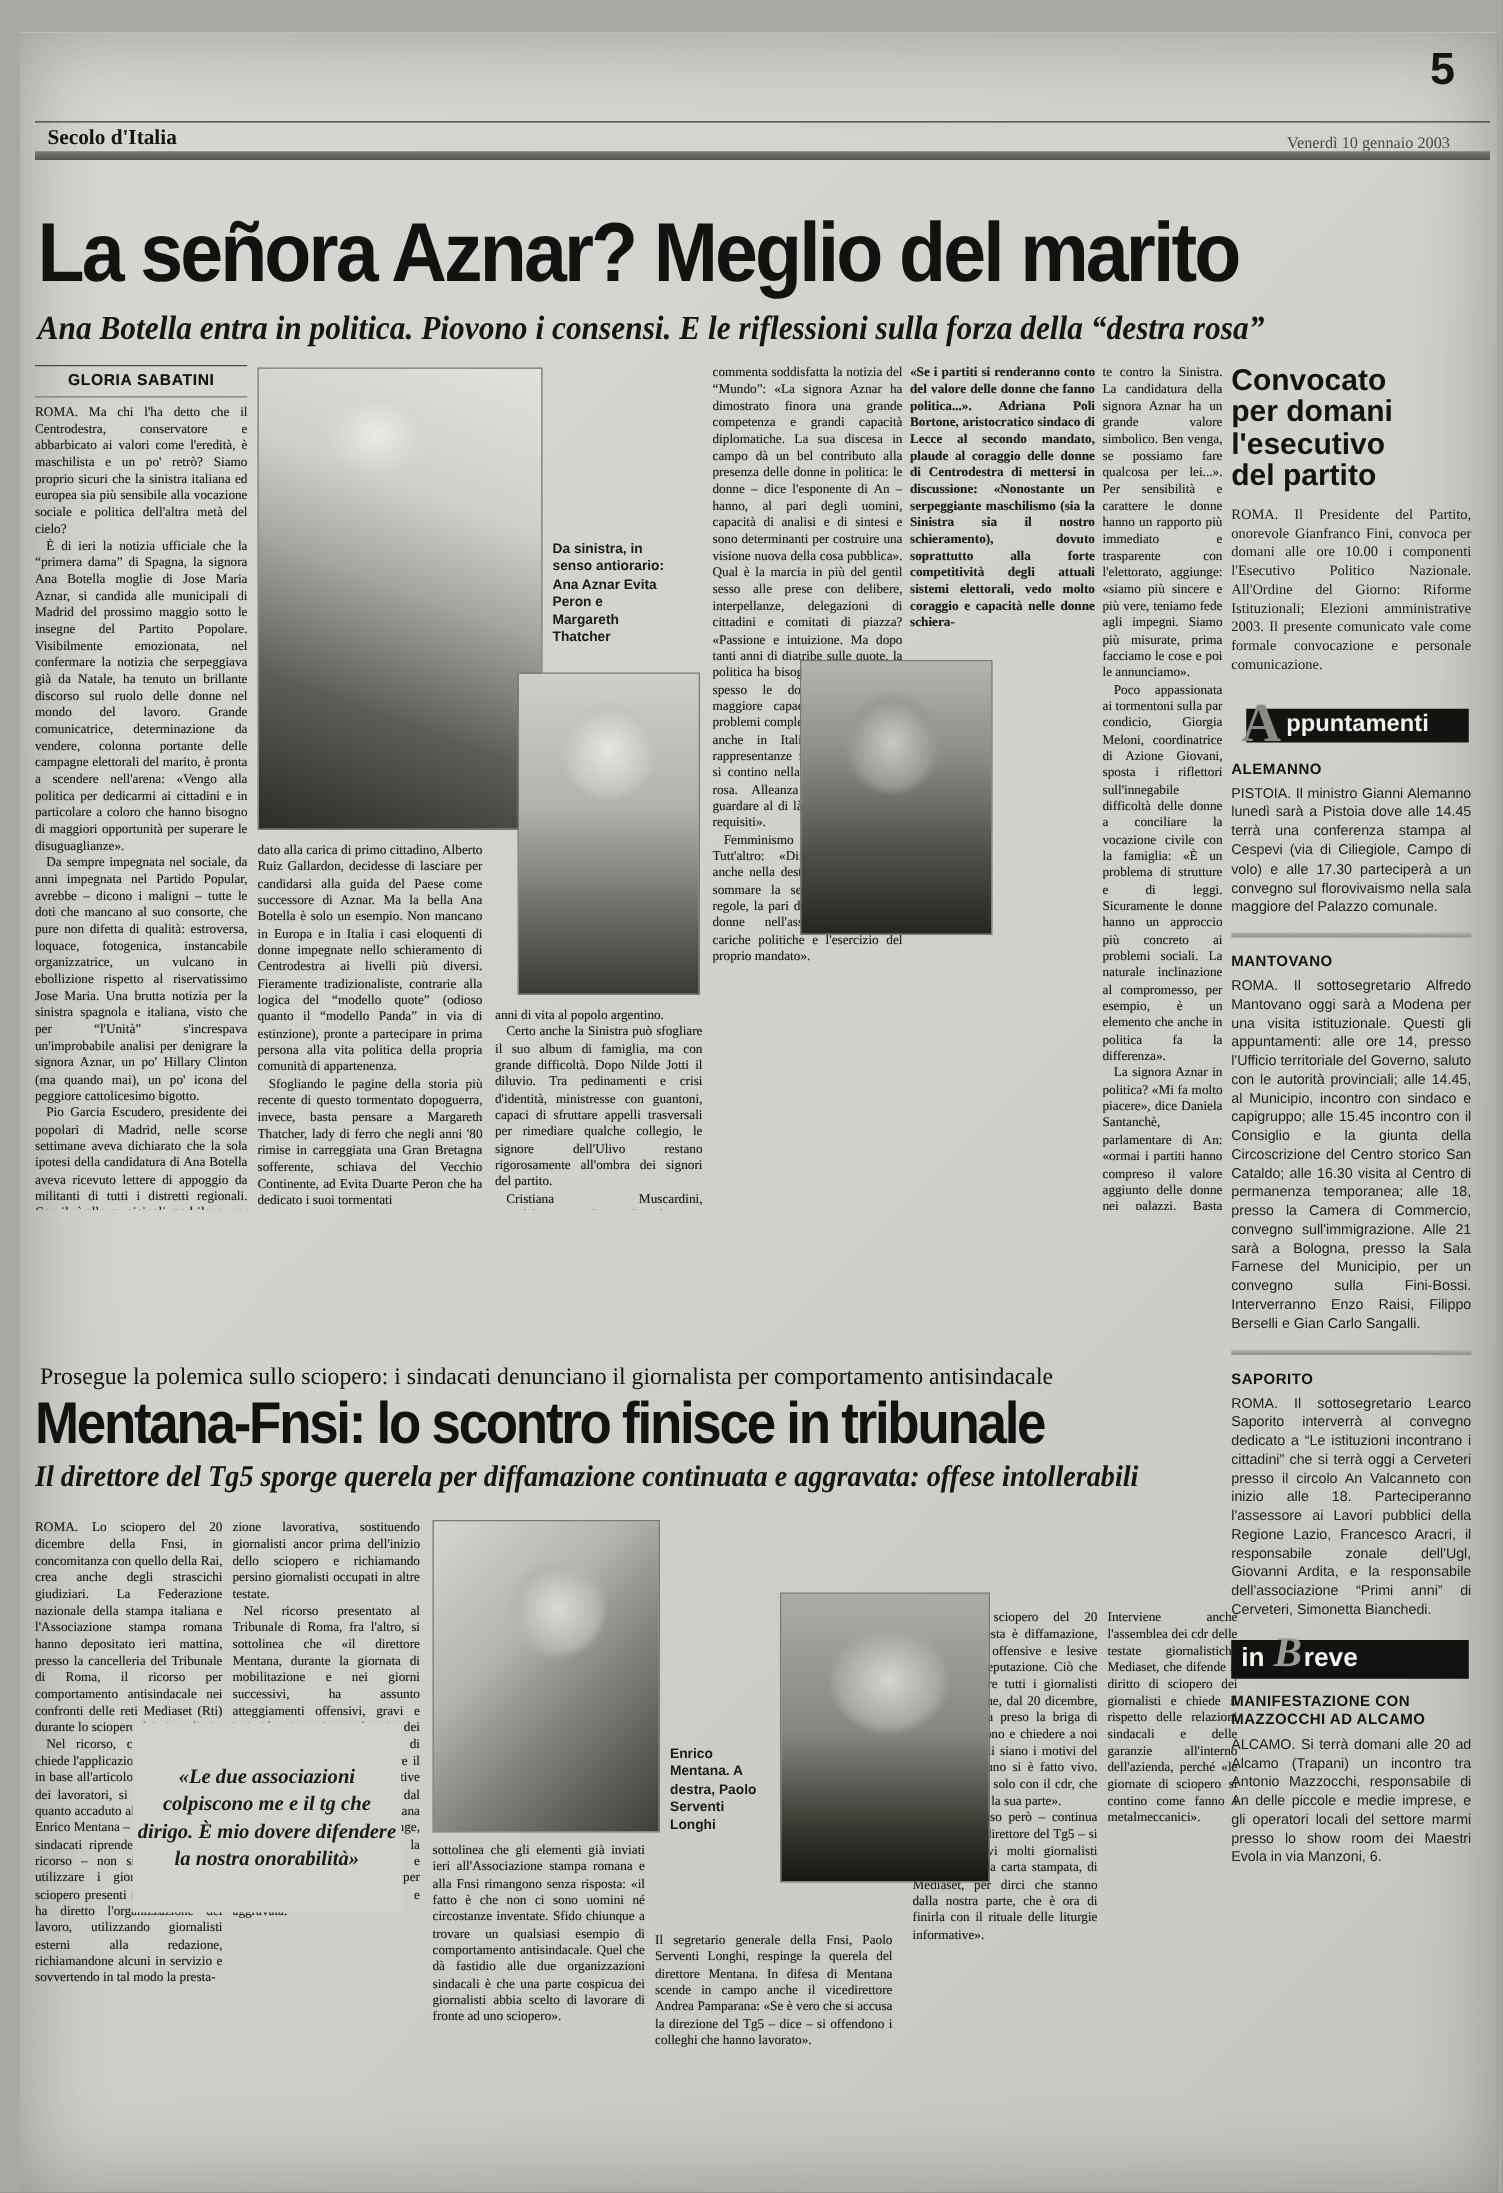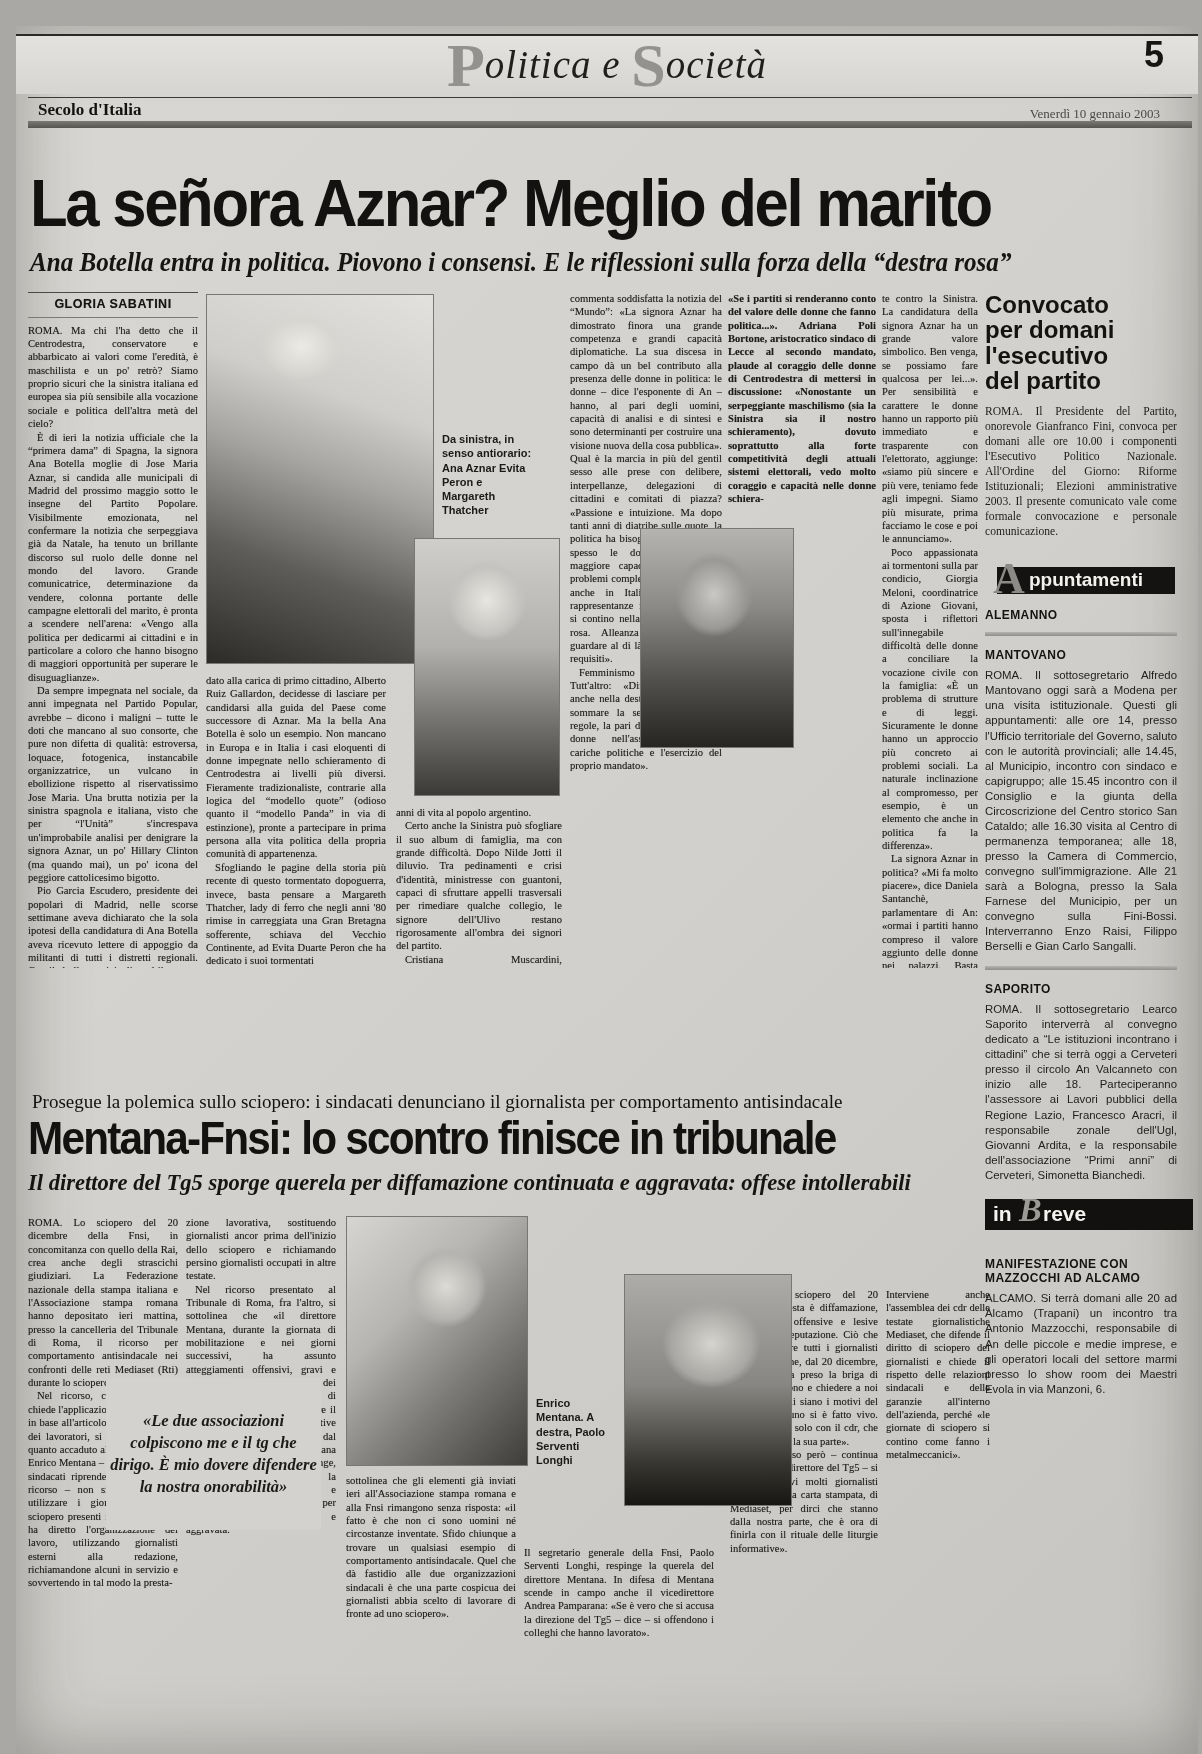"Politica e Società" div.mast-band { html: <div> <span><span>P</span><span>olitica</span><span> e </span><span>S</span><span>ocietà</span></span> </div> -> none }
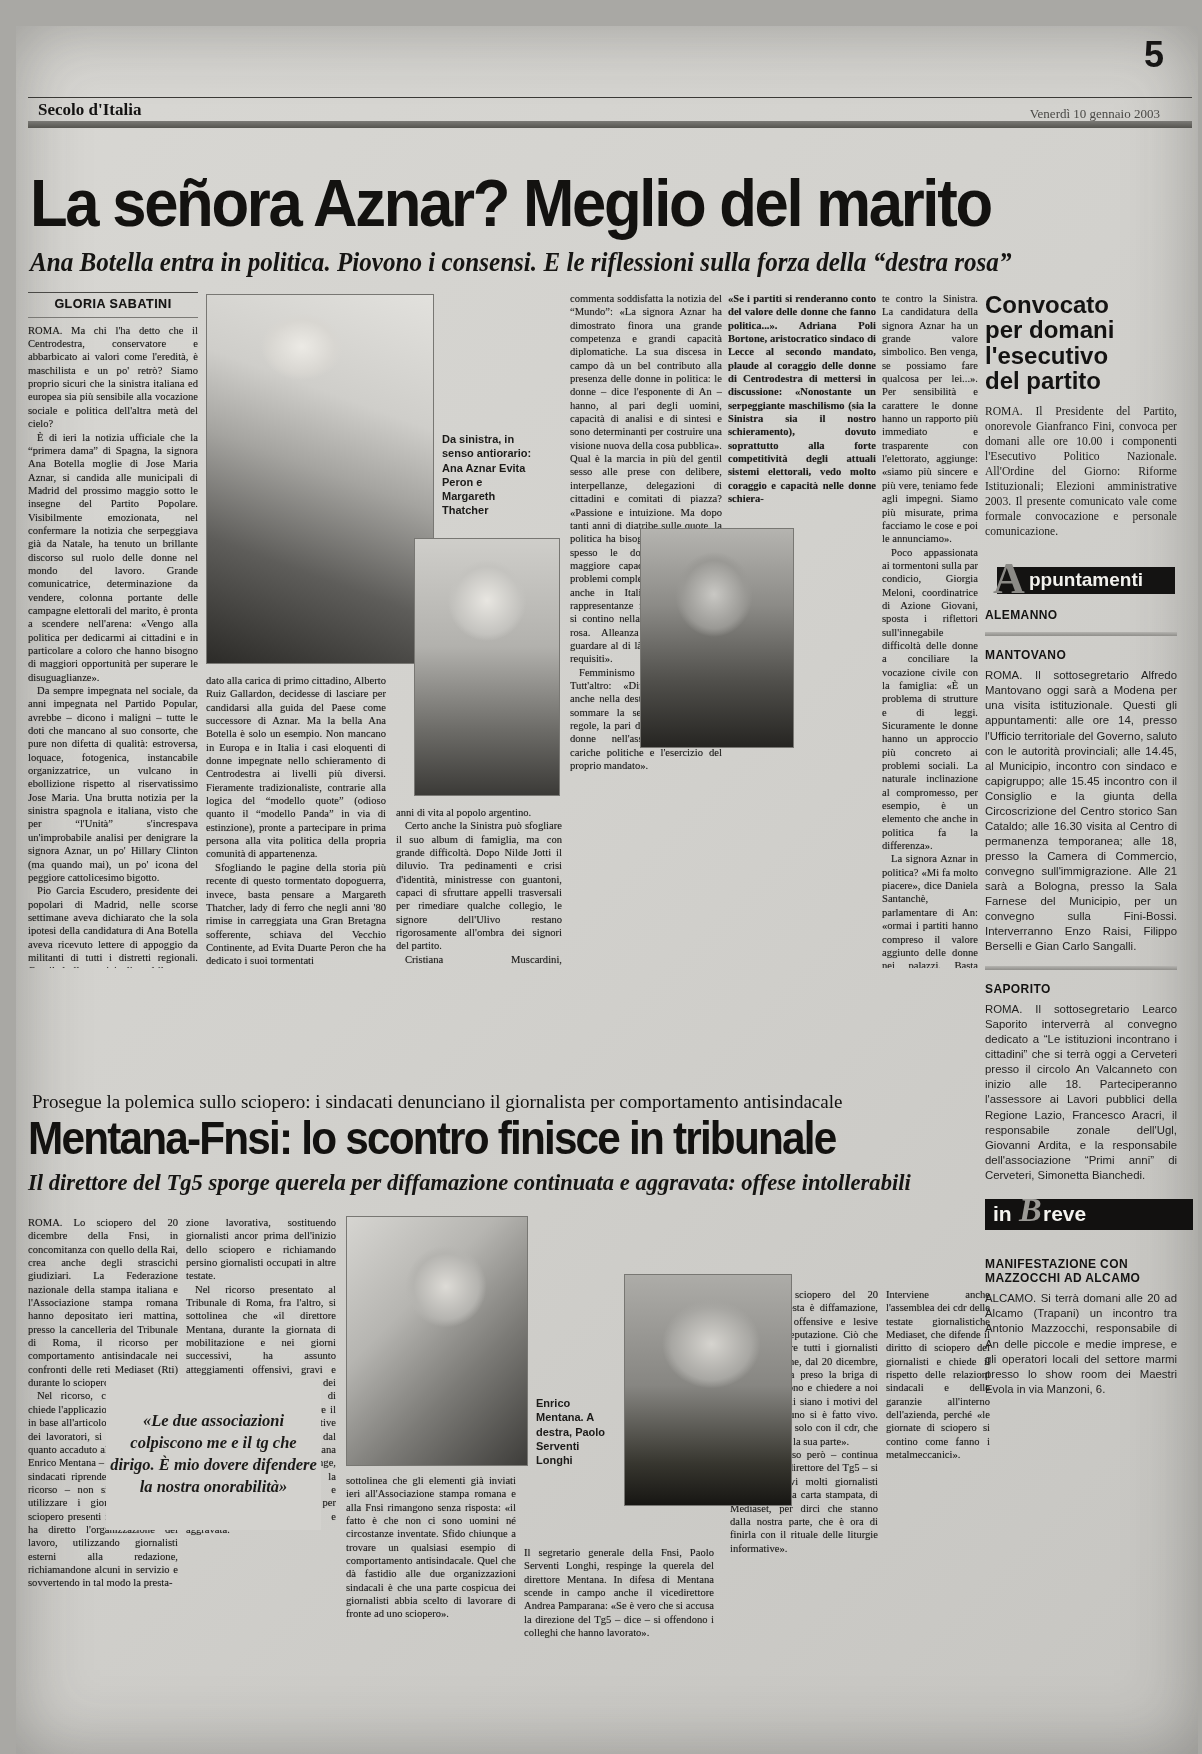"PISTOIA. Il ministro Gianni Alemanno" p.item-body { html: none -> <p>PISTOIA. Il ministro Gianni Alemanno lunedì sarà a Pistoia dove alle 14.45 terrà una conferenza stampa al Cespevi (via di Ciliegiole, Campo di volo) e alle 17.30 parteciperà a un convegno sul florovivaismo nella sala maggiore del Palazzo comunale.</p> }
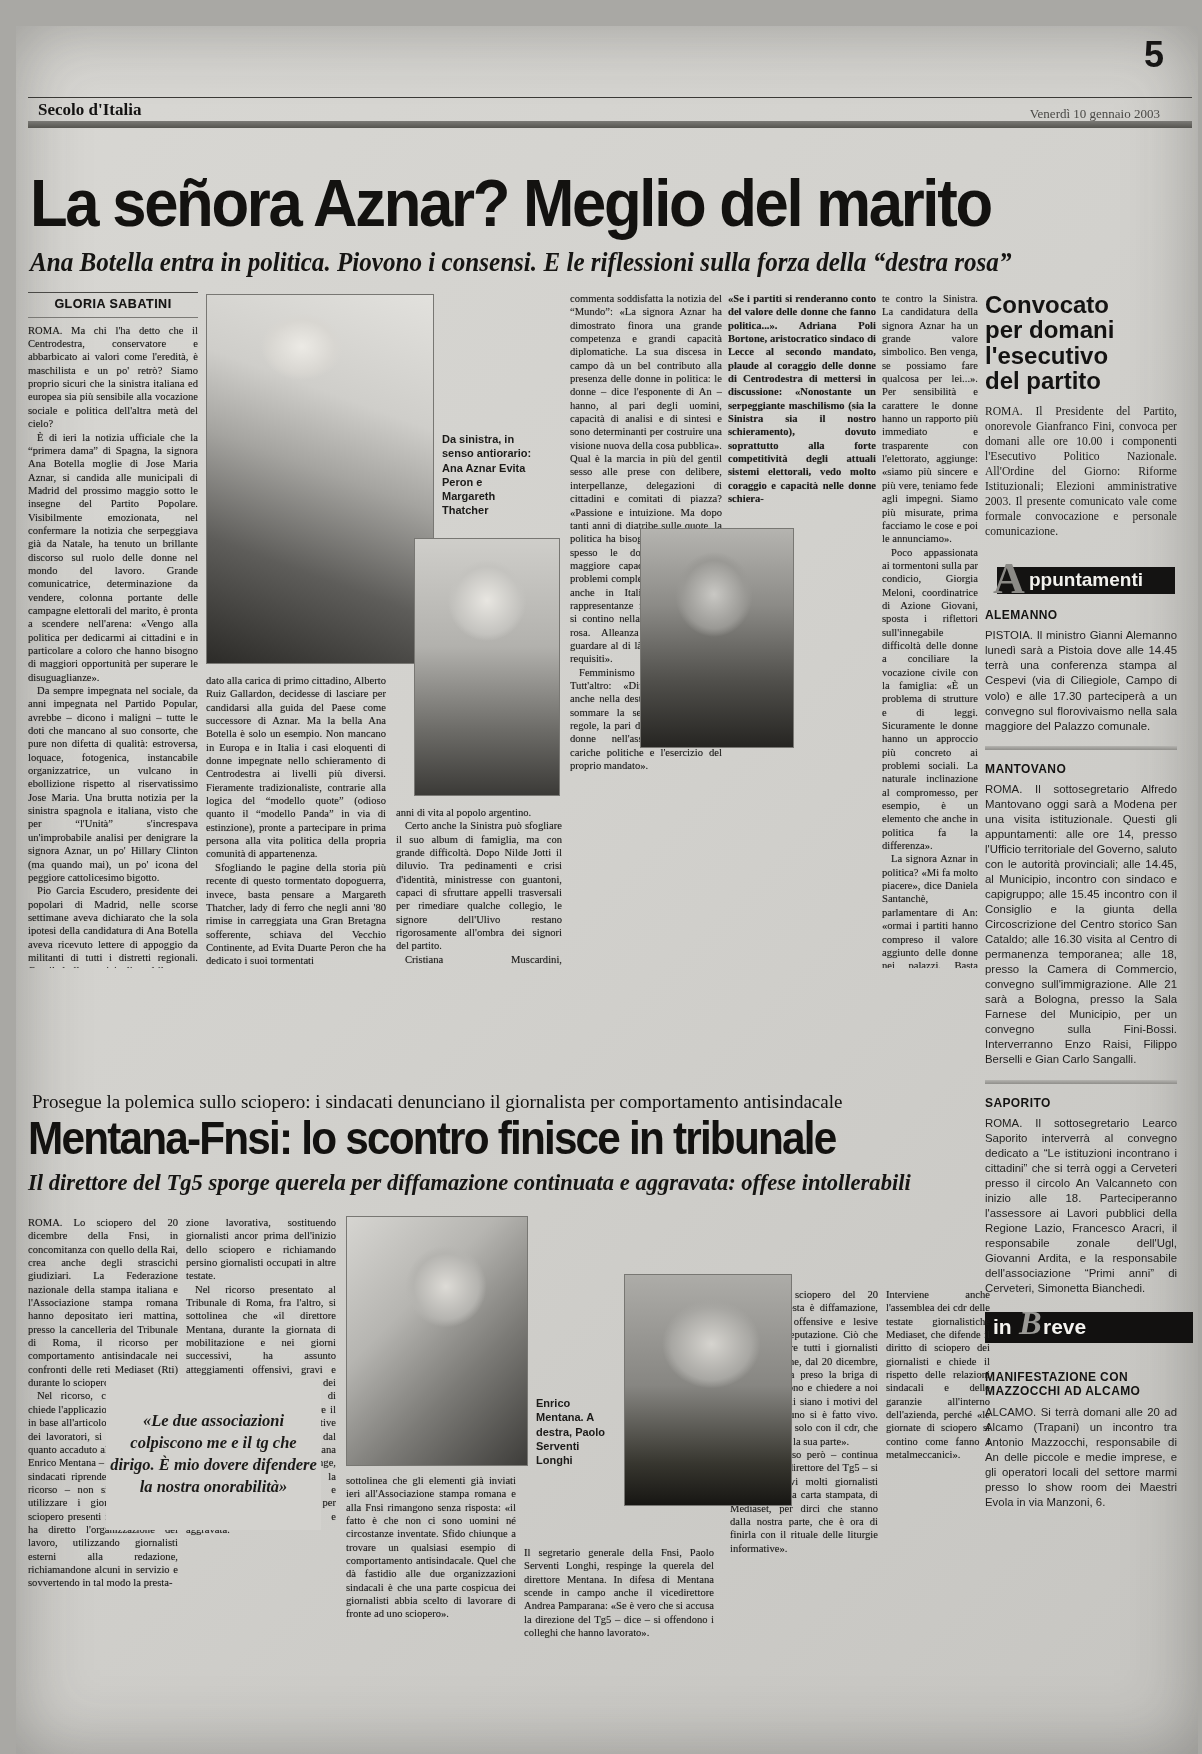"in" .breve-banner { margin: 16px 0 28px 0 -> 16px 0 12px 0; width: 208px -> 190px }
